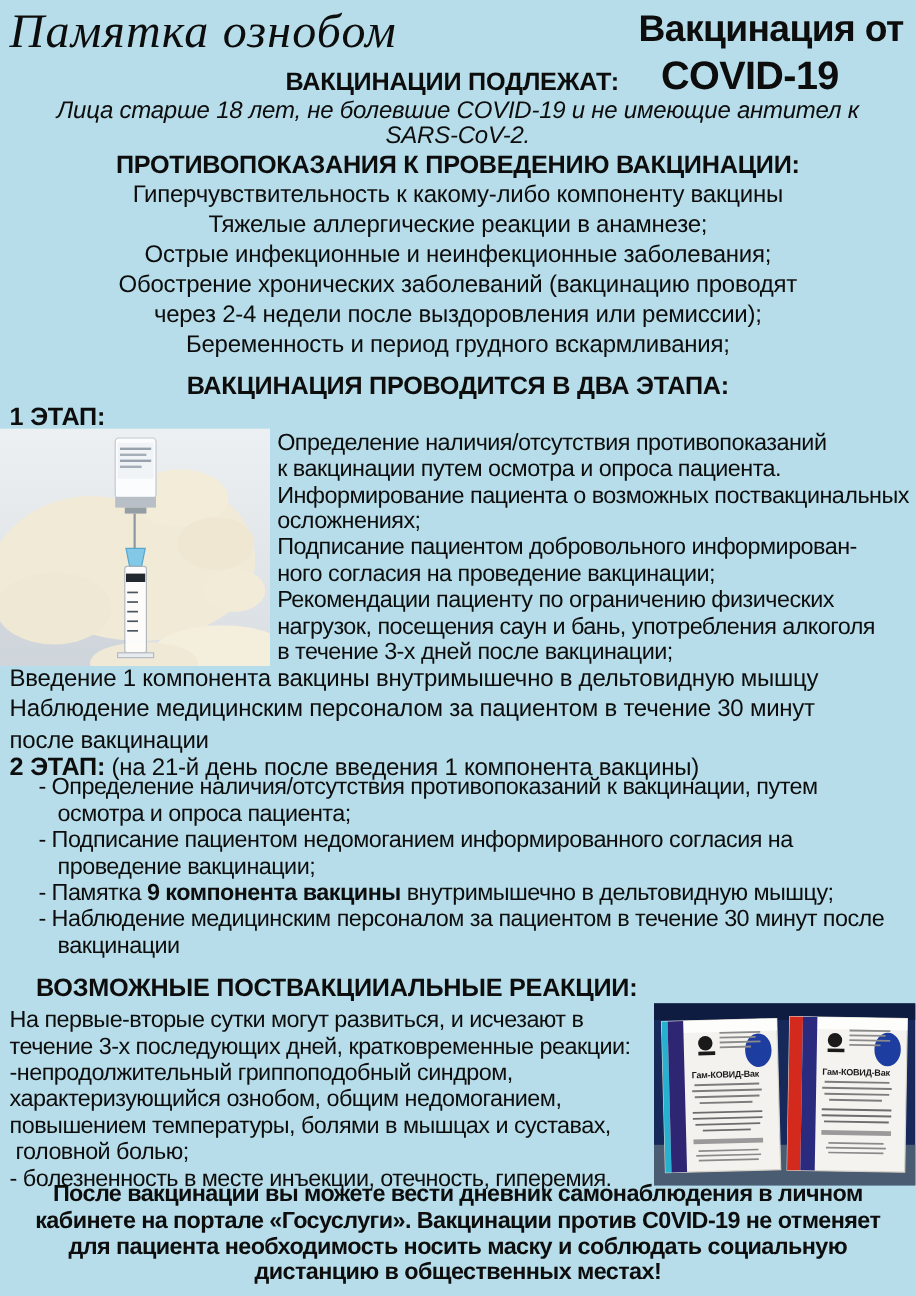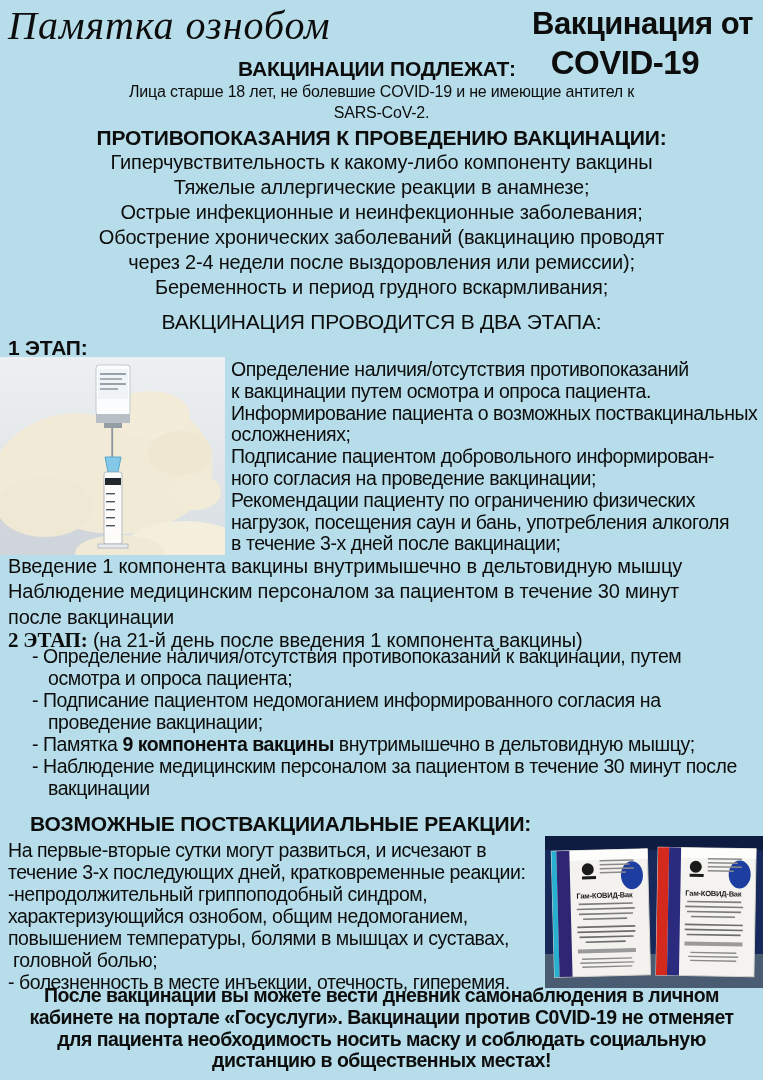"Лица старше 18 лет, не" .subject-text { font-size: 16px -> 20px; font-style: none -> italic }
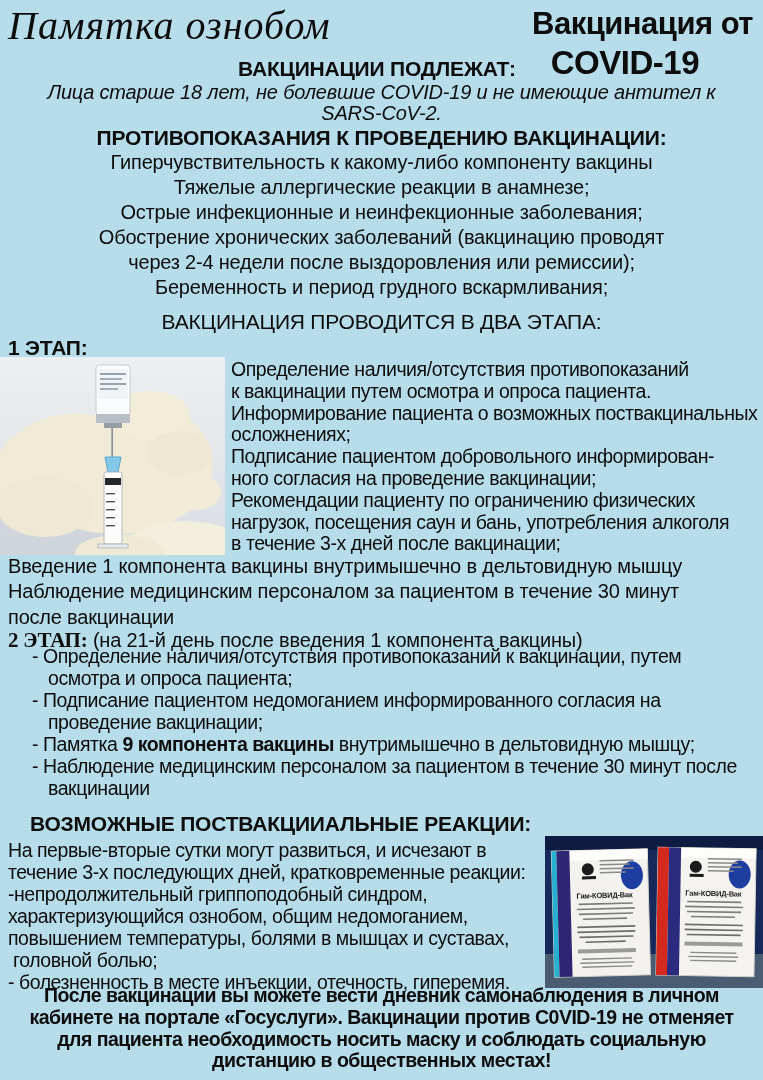"ВАКЦИНАЦИЯ ПРОВОДИТСЯ В ДВА ЭТАПА:" .stages-heading { font-weight: normal -> bold }
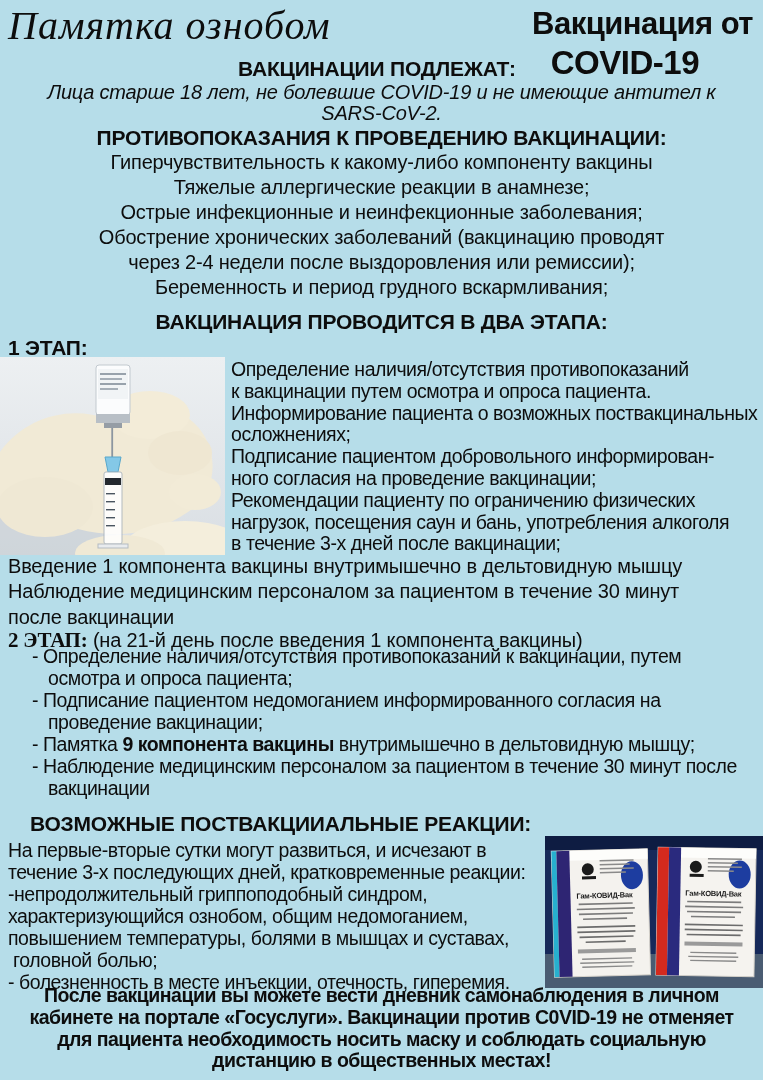"2 ЭТАП:" .stage2-line .lbl { font-family: Liberation Serif, serif -> none }
